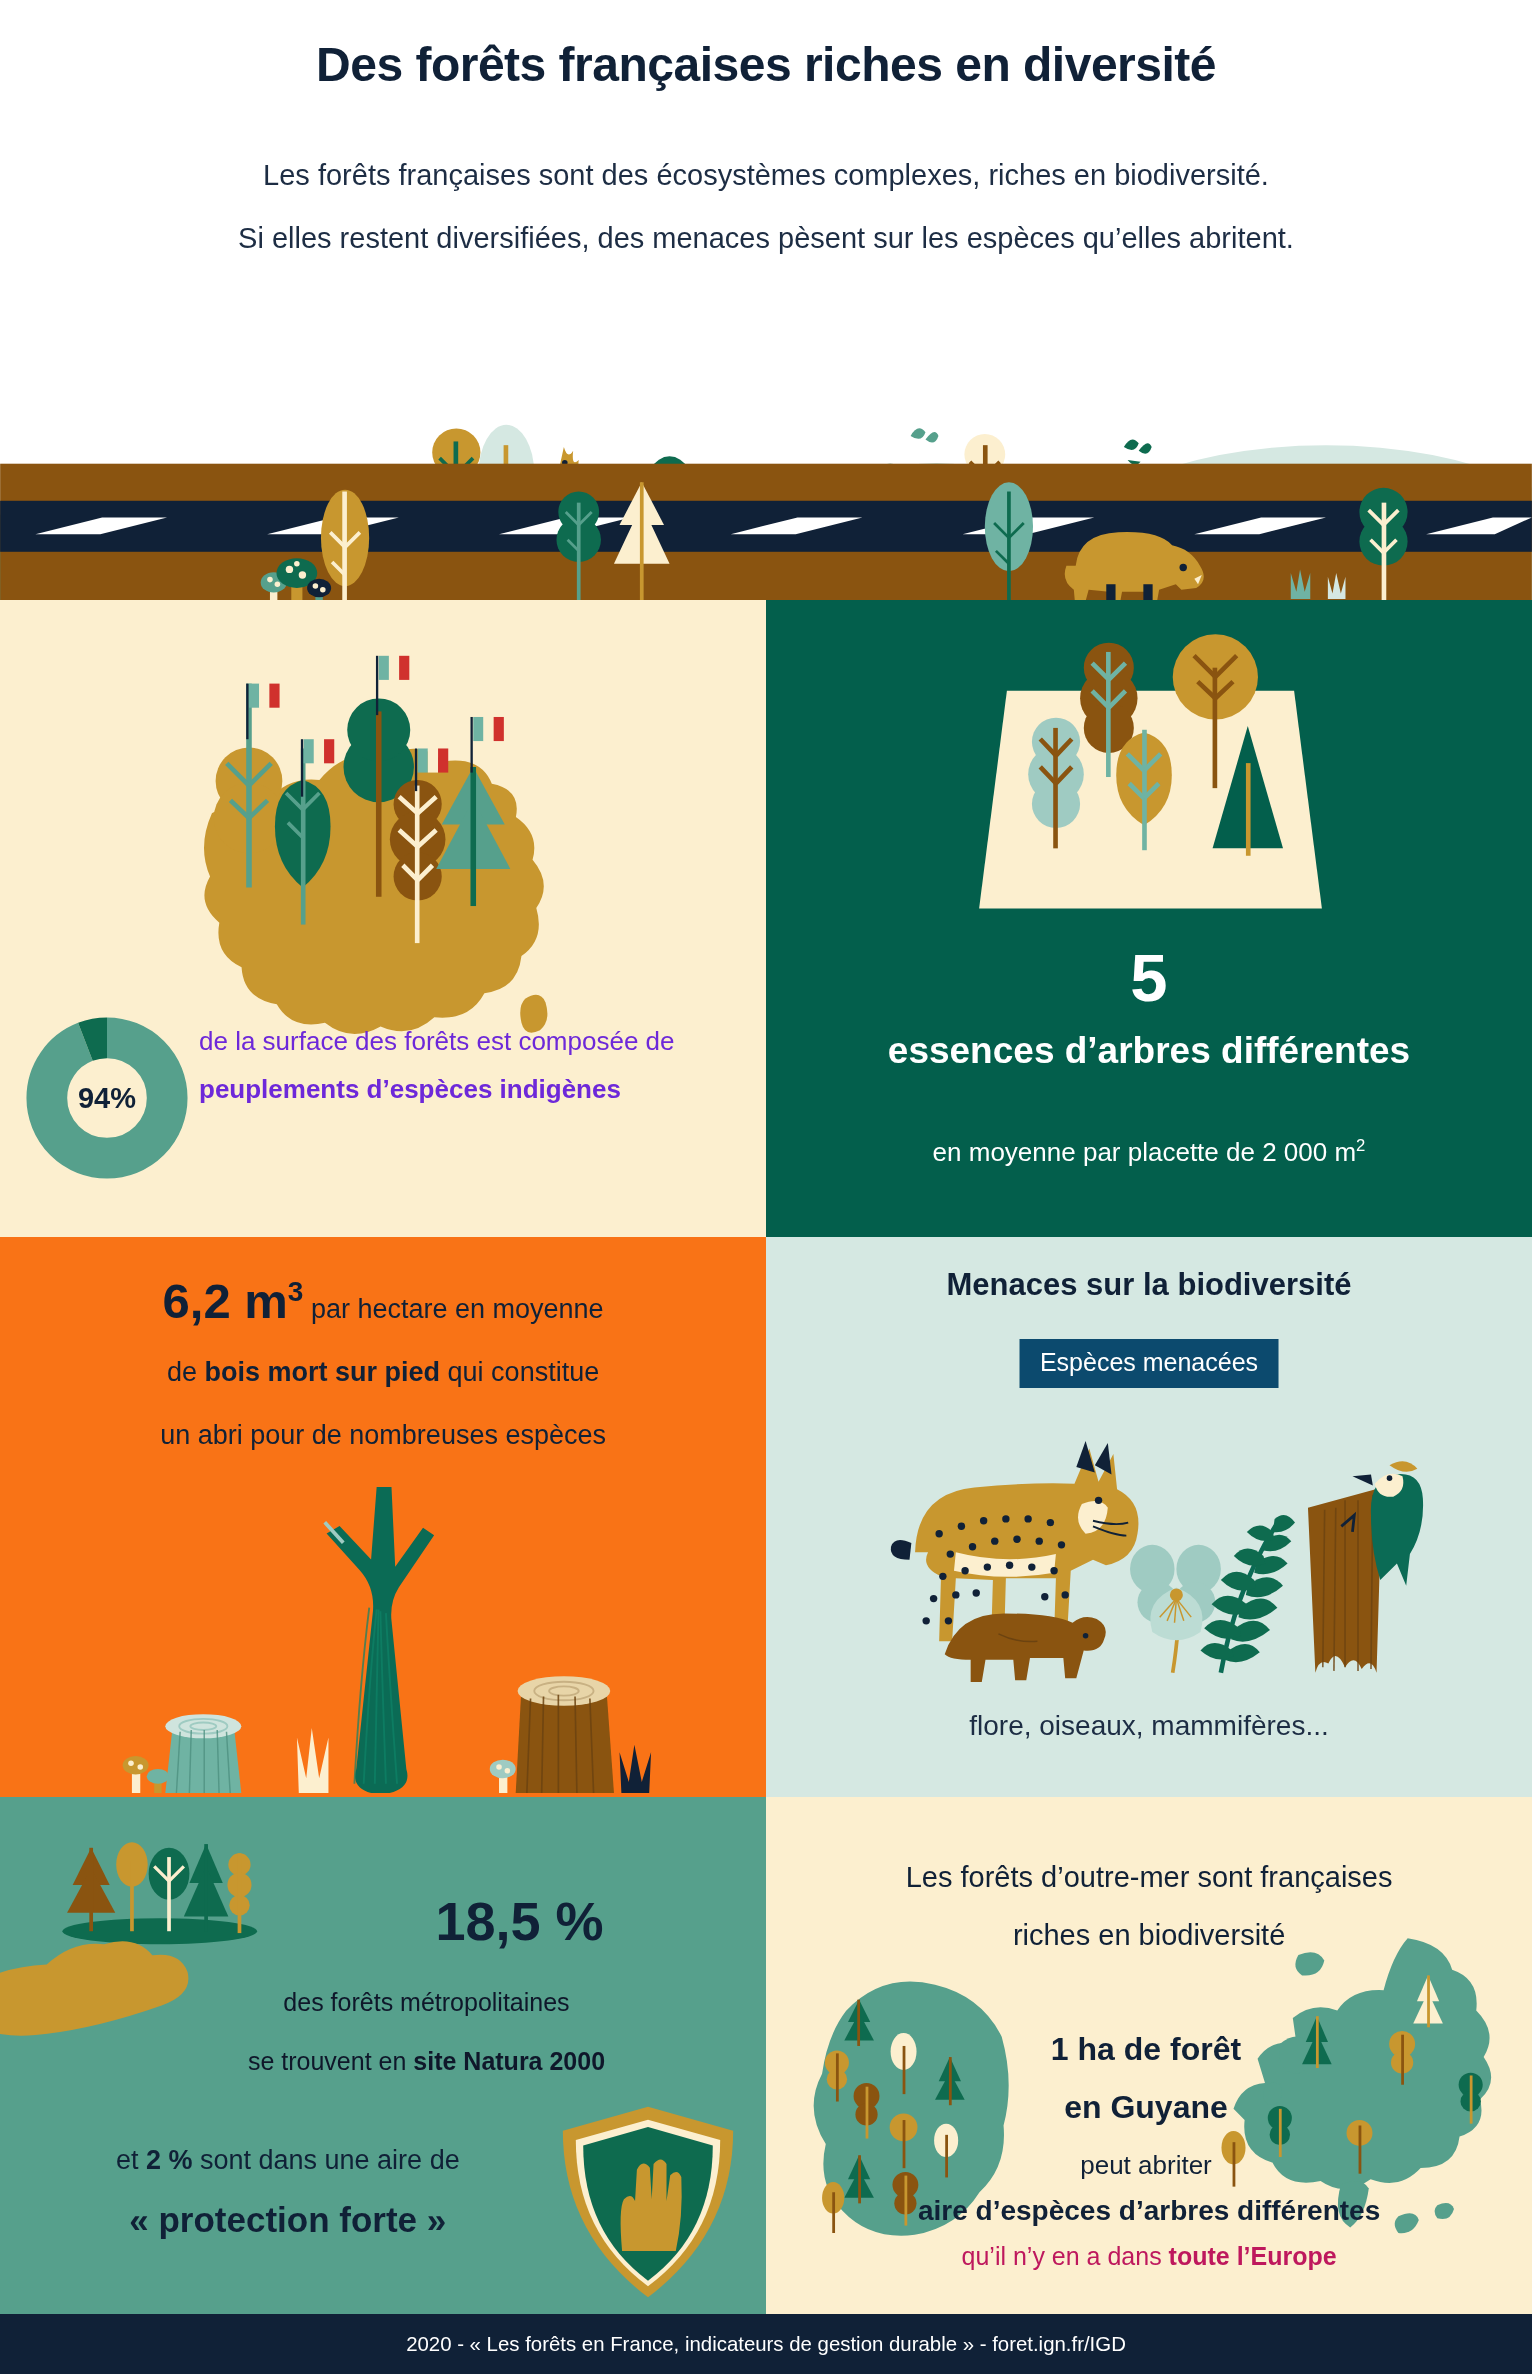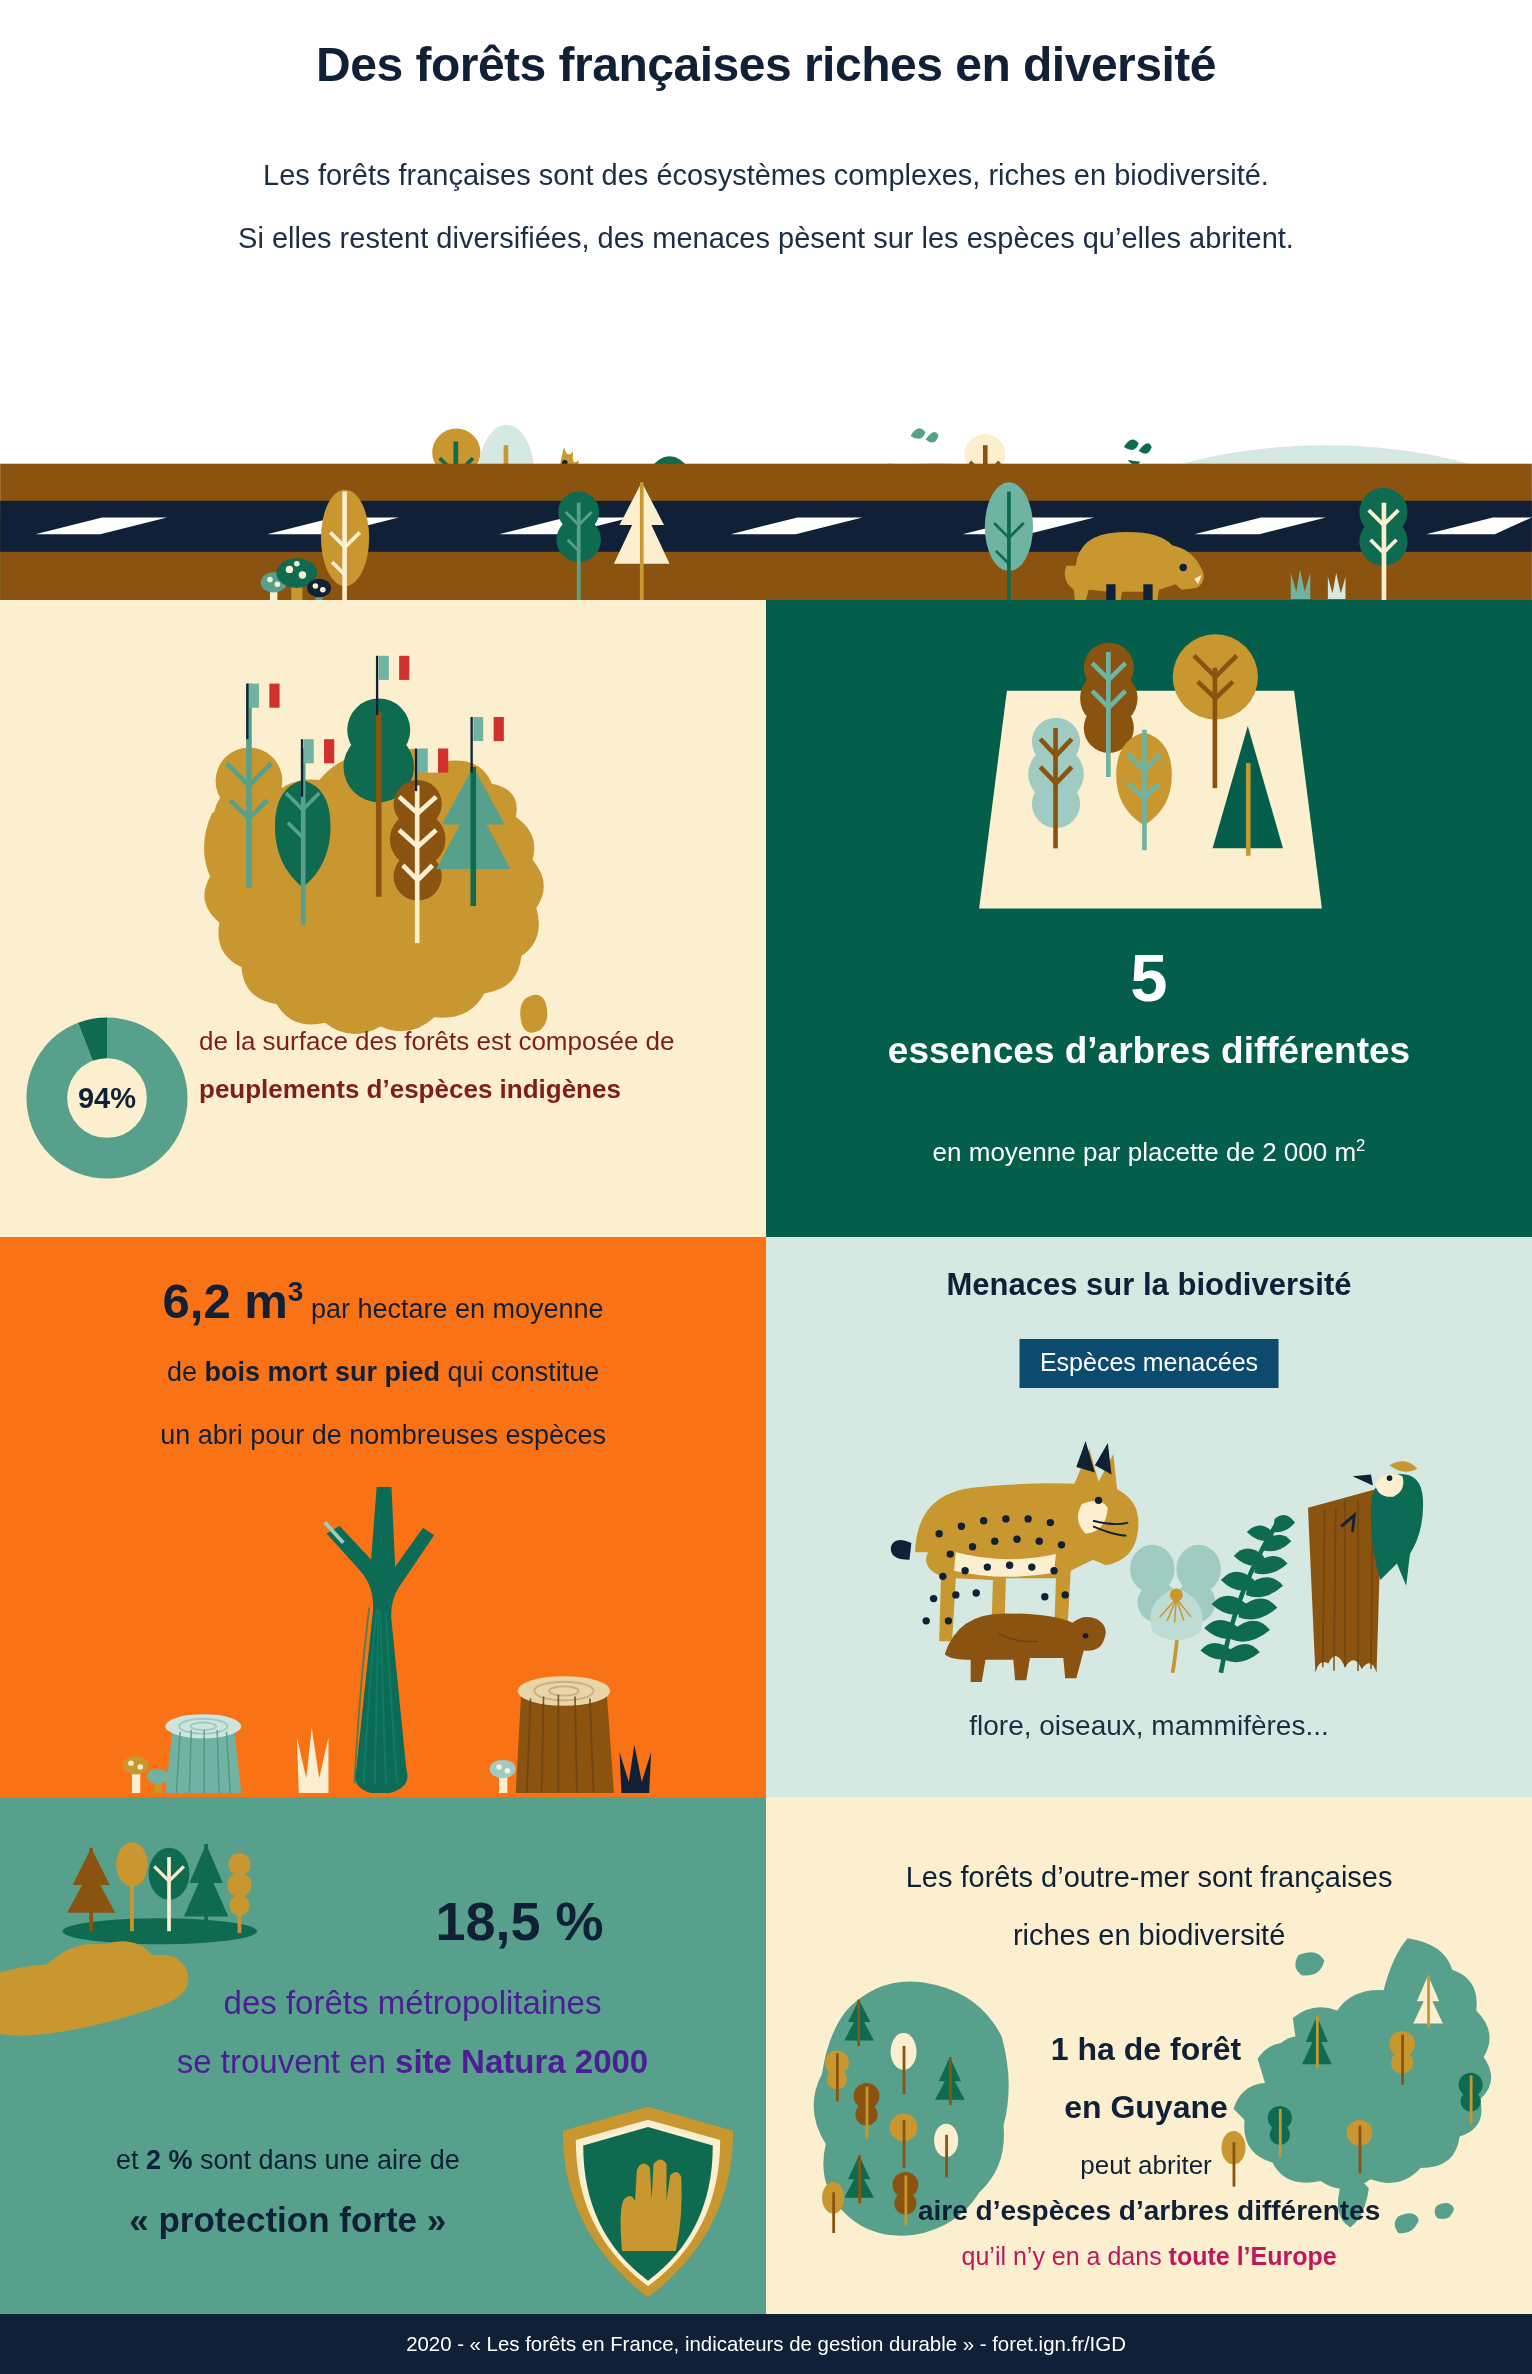"de la surface des forêts" .p1-text { color: #7f1d1d -> #6d28d9 }
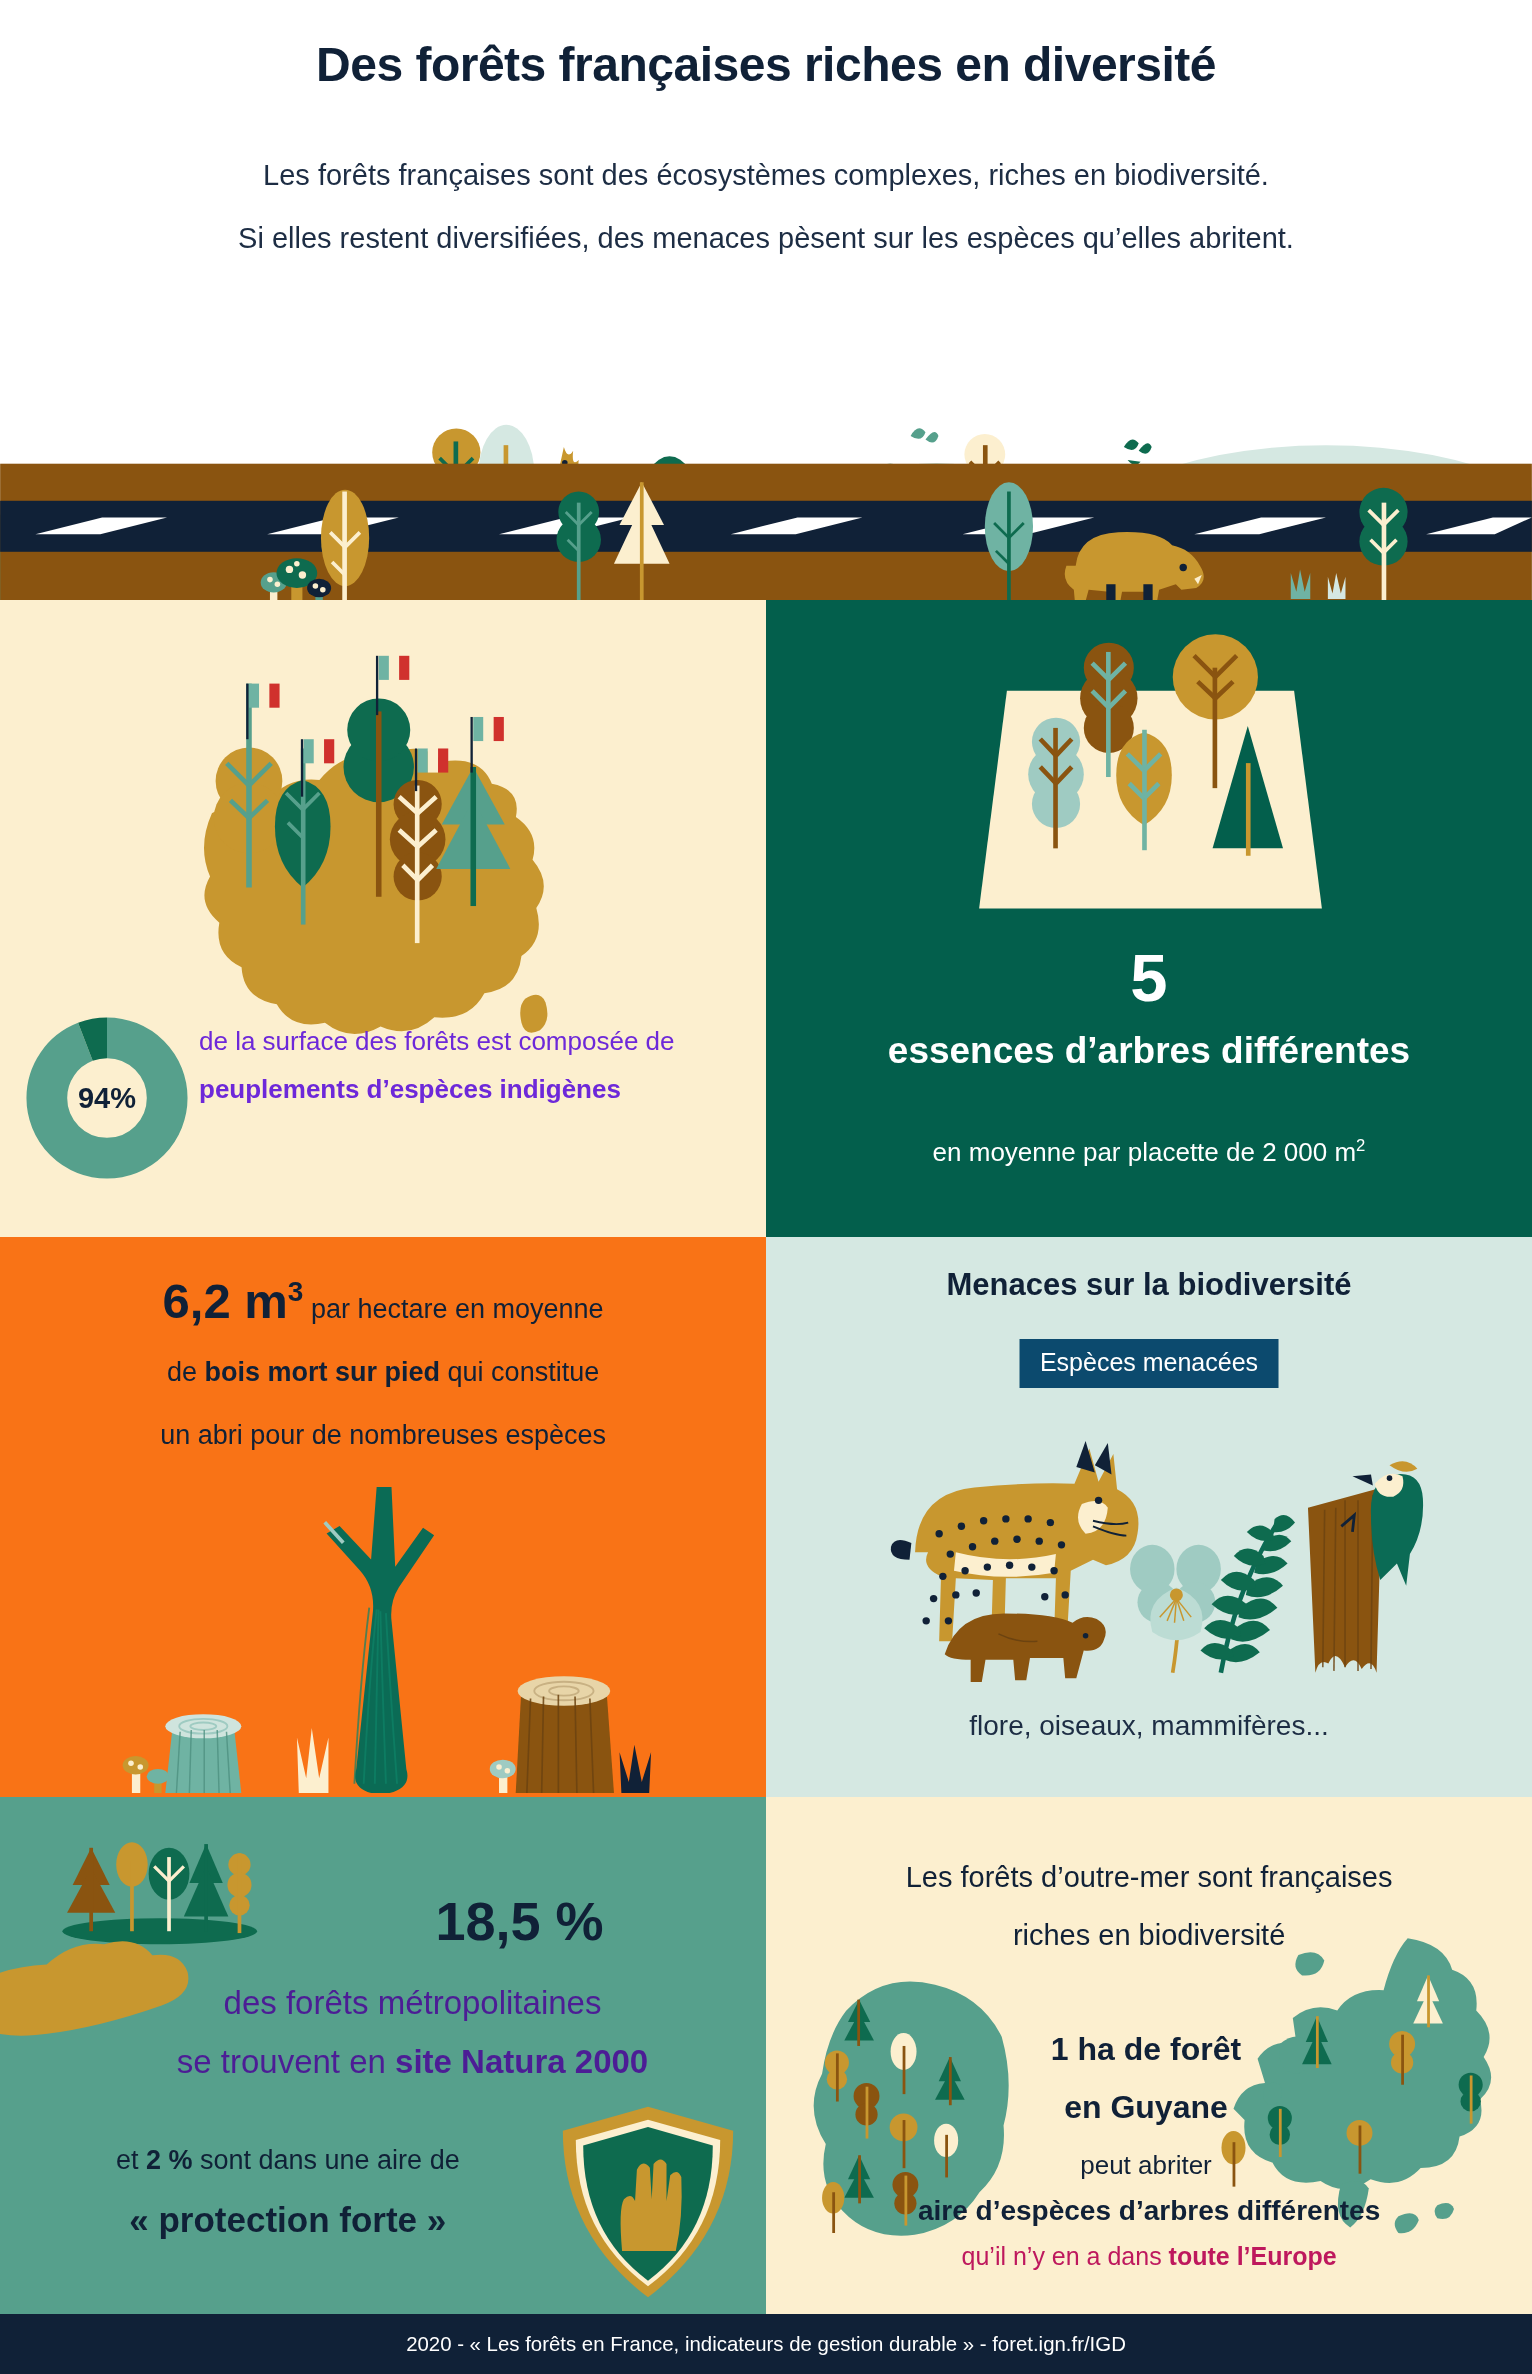"des forêts métropolitaines" .p5-t1 { color: #4c1d95 -> #0f172a; font-size: 33px -> 25px; left: 88px -> 102px }
